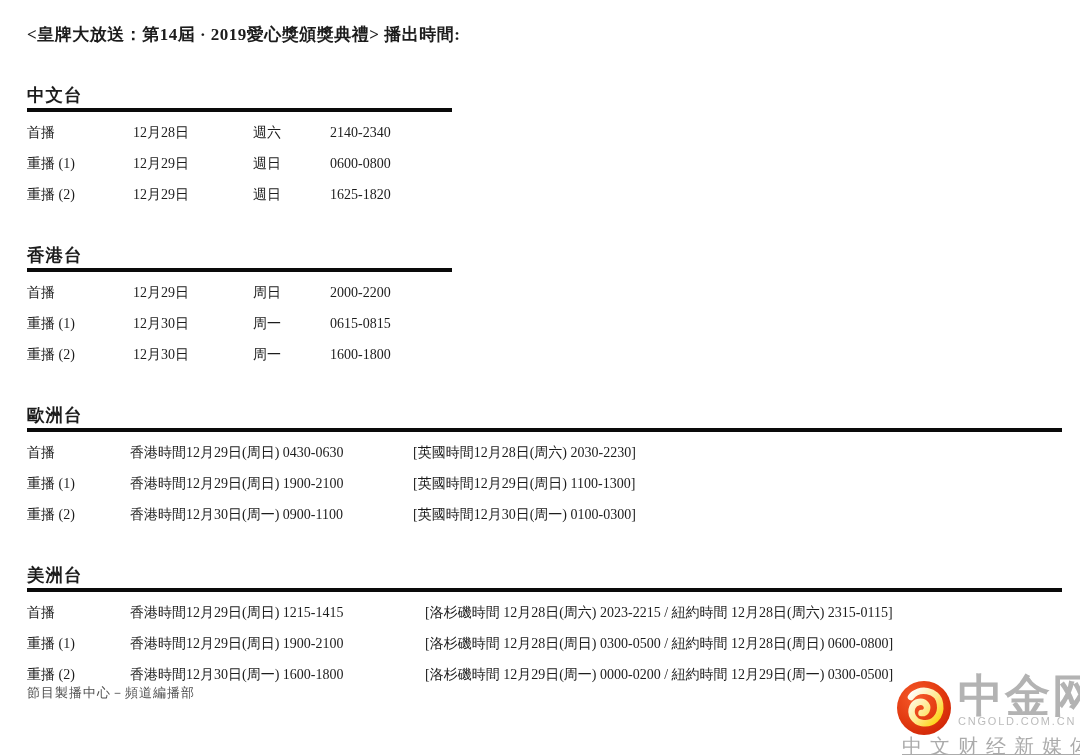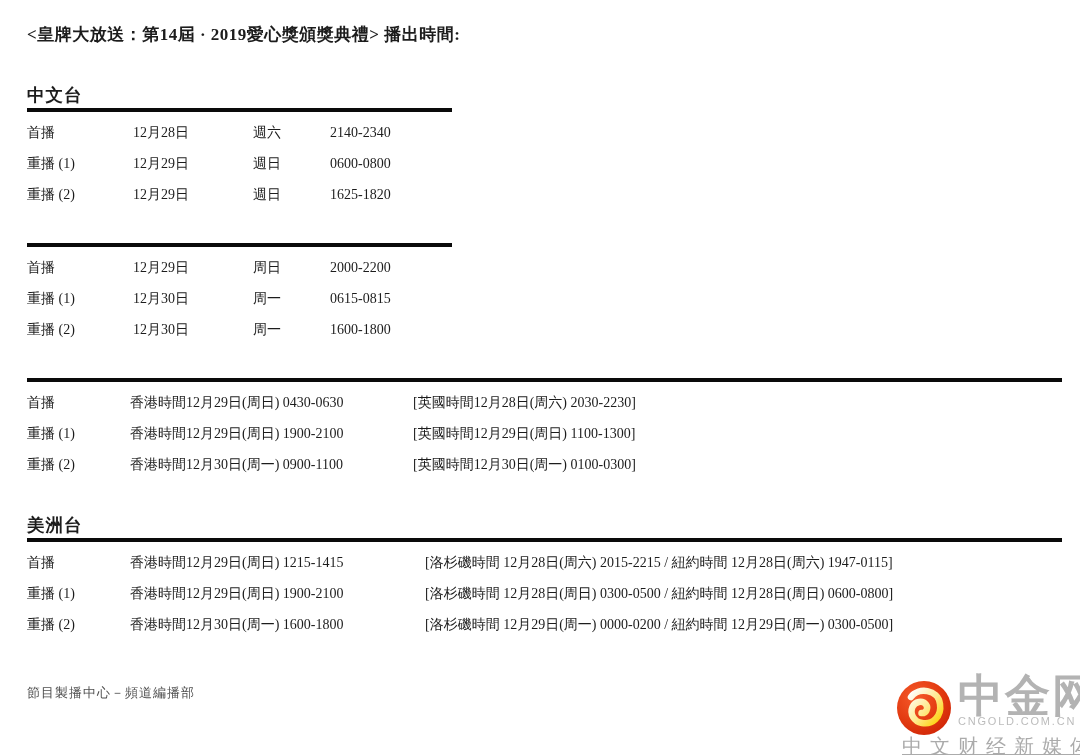"香港台" div.section-header { html: none -> <div>香港台</div> }
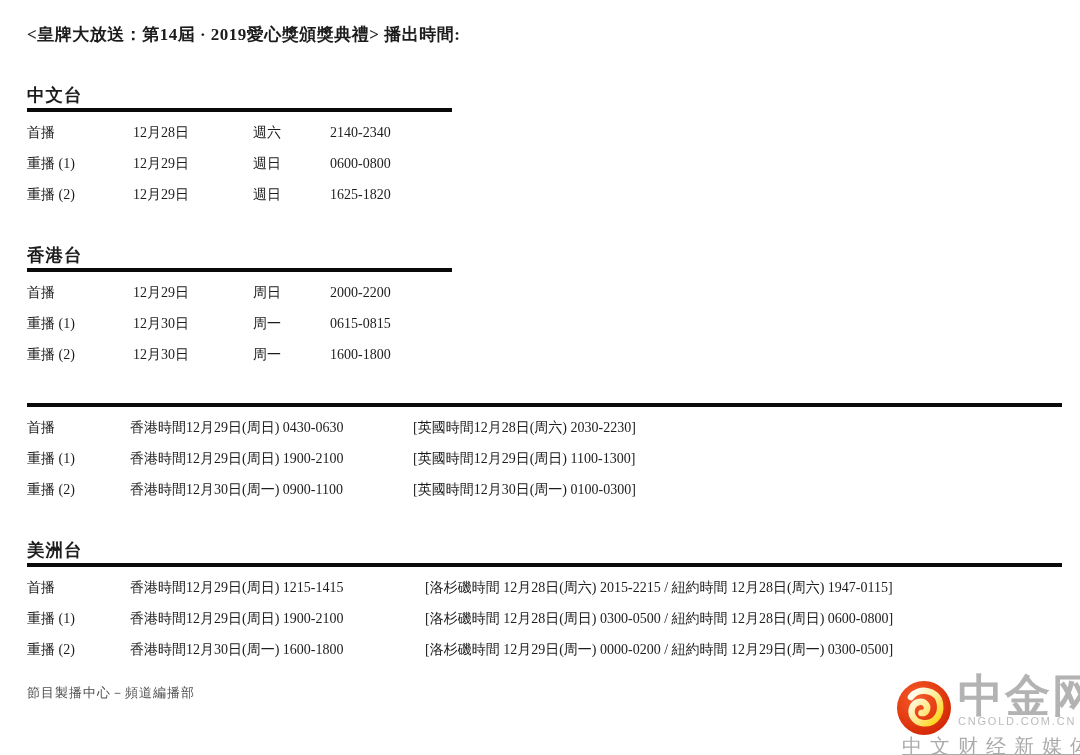"歐洲台" div.section-header { html: none -> <div>歐洲台</div> }
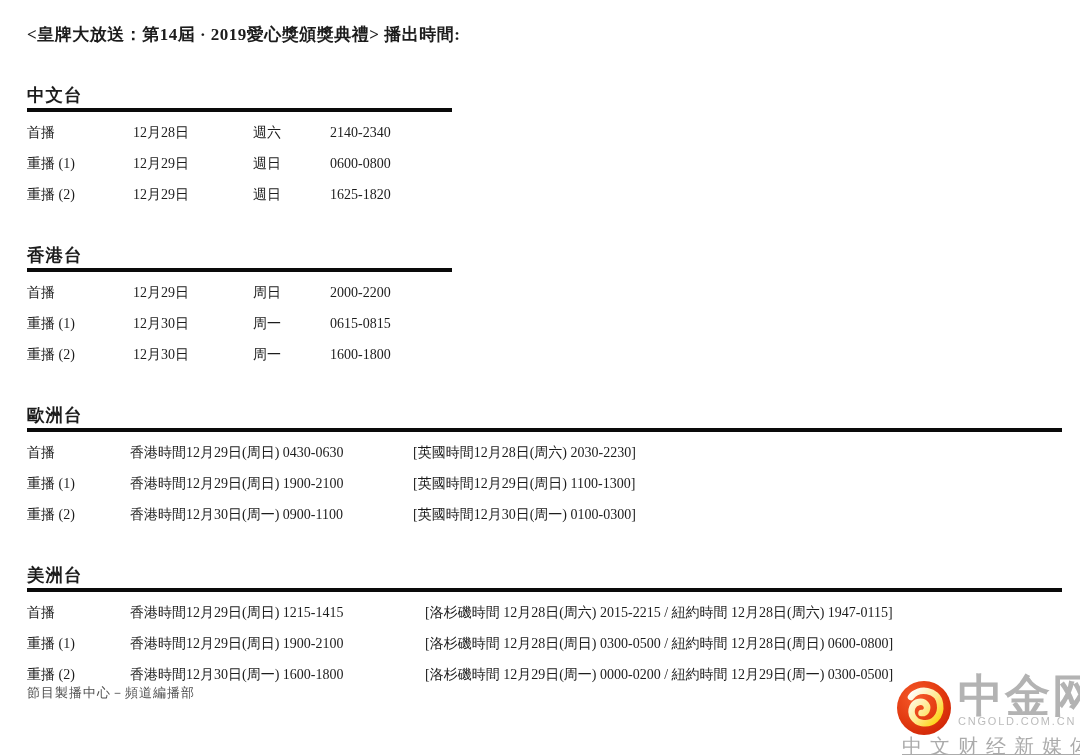"[洛杉磯時間 12月28日(周六) 2015-2215 / 紐約時間" span { text: 2015-2215 / 紐約時間 12月28日(周六) 1947-0115 -> 2023-2215 / 紐約時間 12月28日(周六) 2315-0115 }
